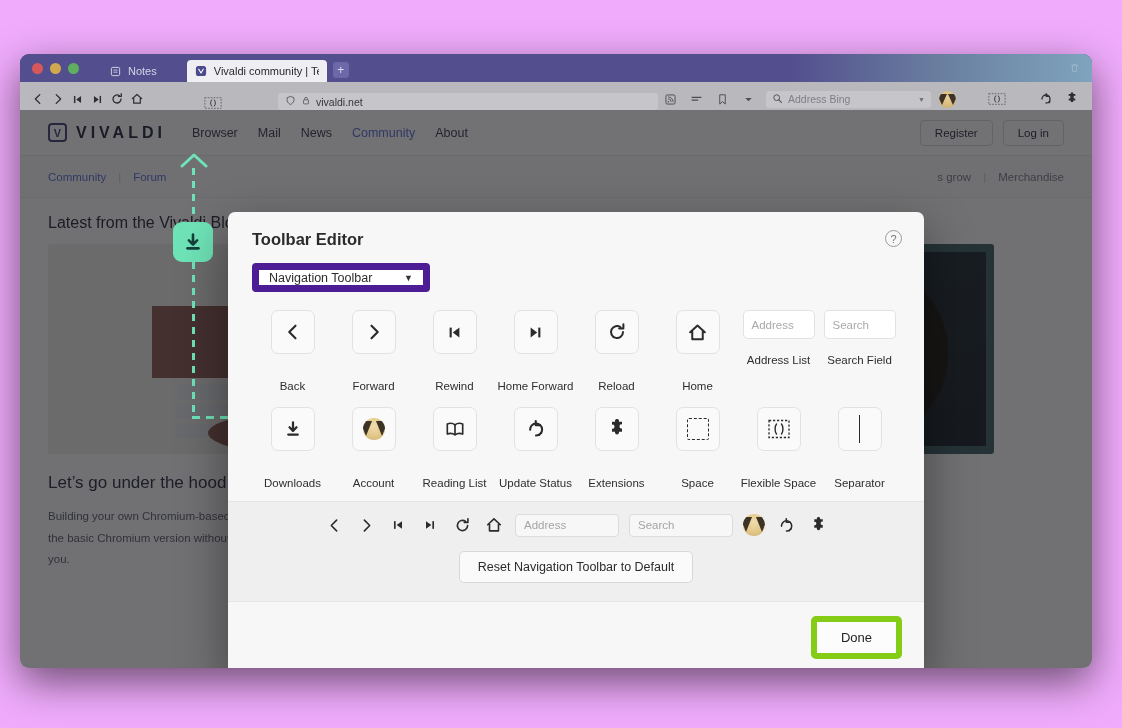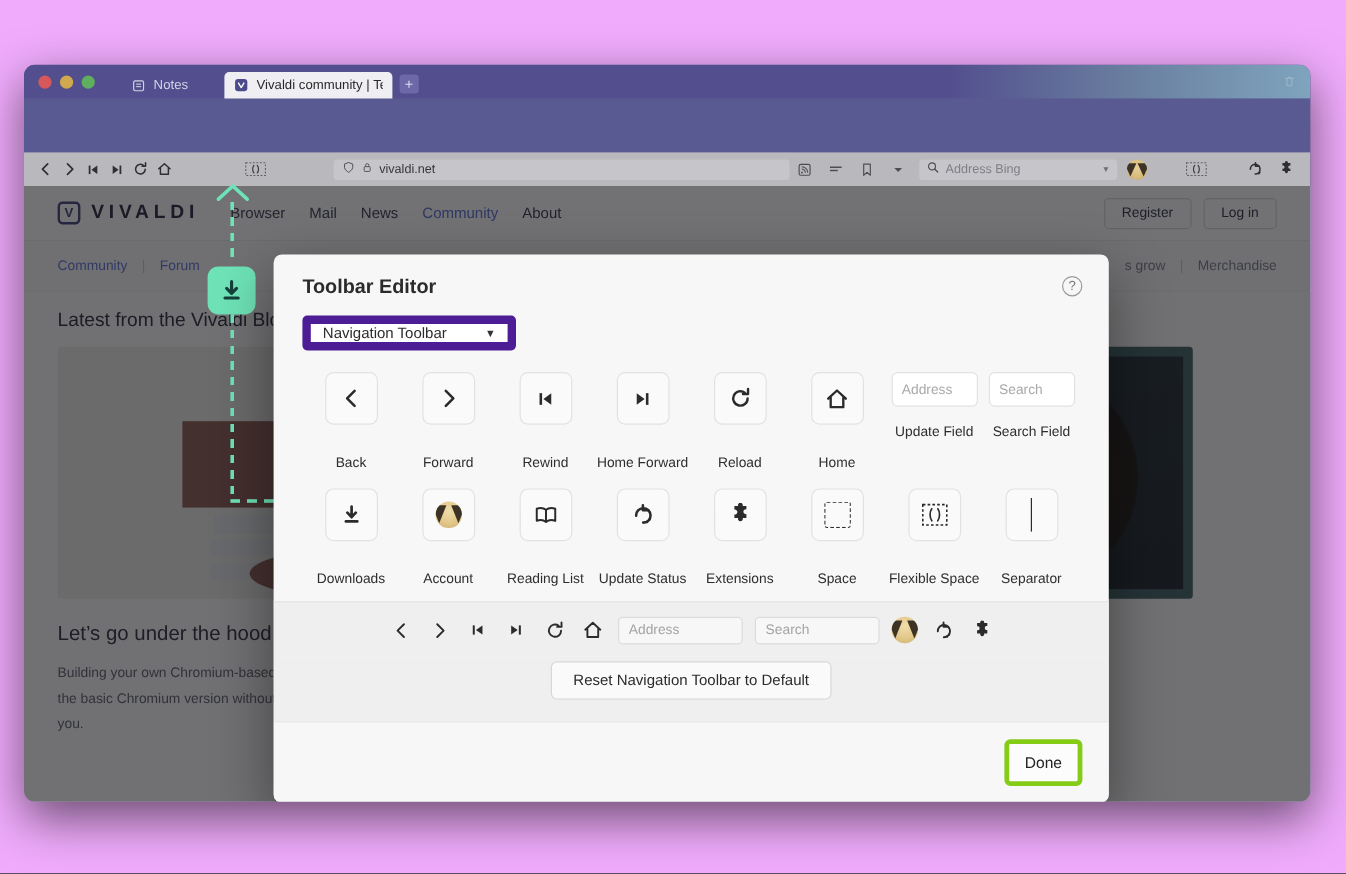"vivaldi.net" .nav-bar { align-items: center -> flex-end; margin-top: 45px -> none }
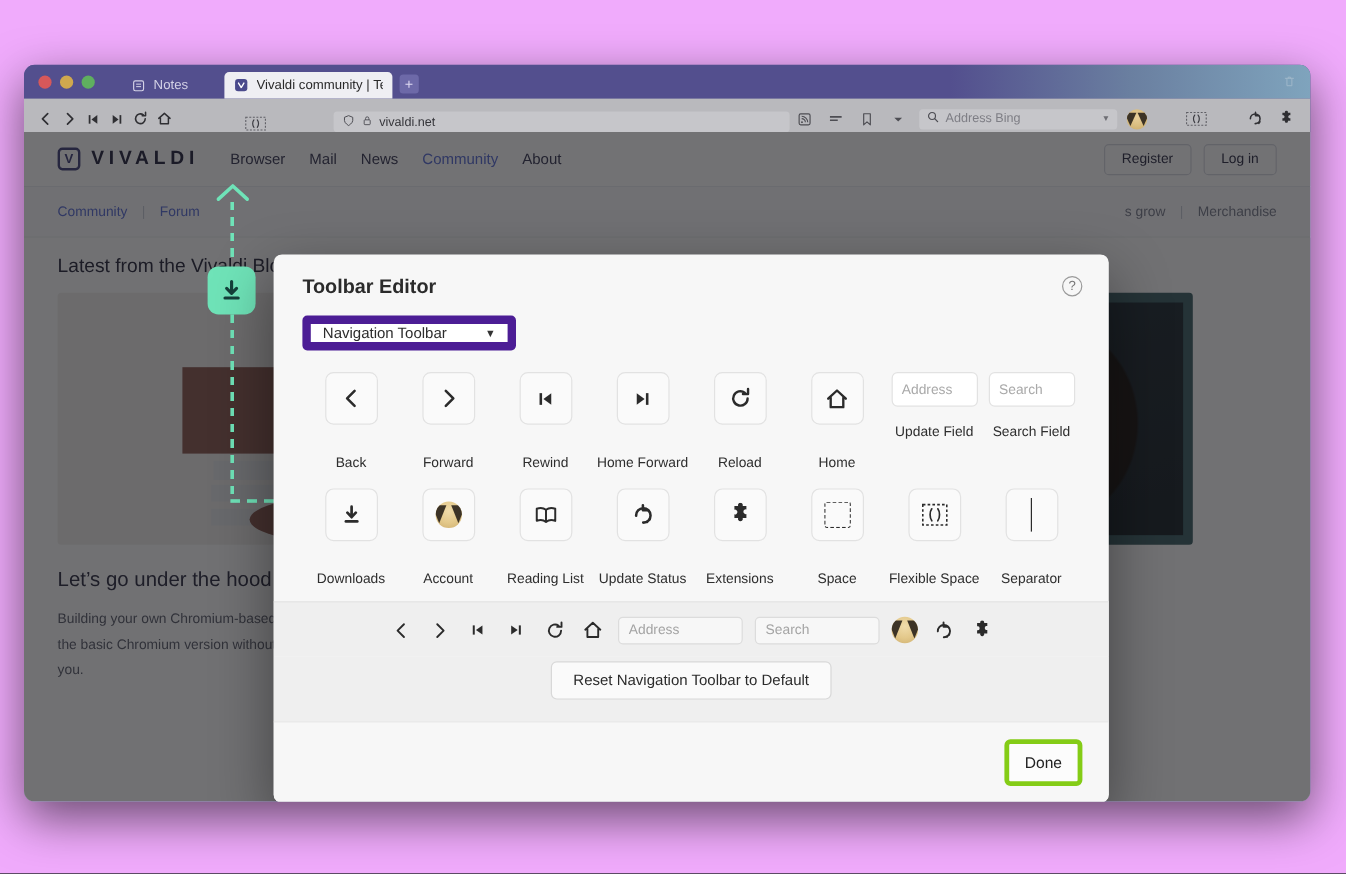"Update Field" div.g-label { text: Update Field -> Address List }
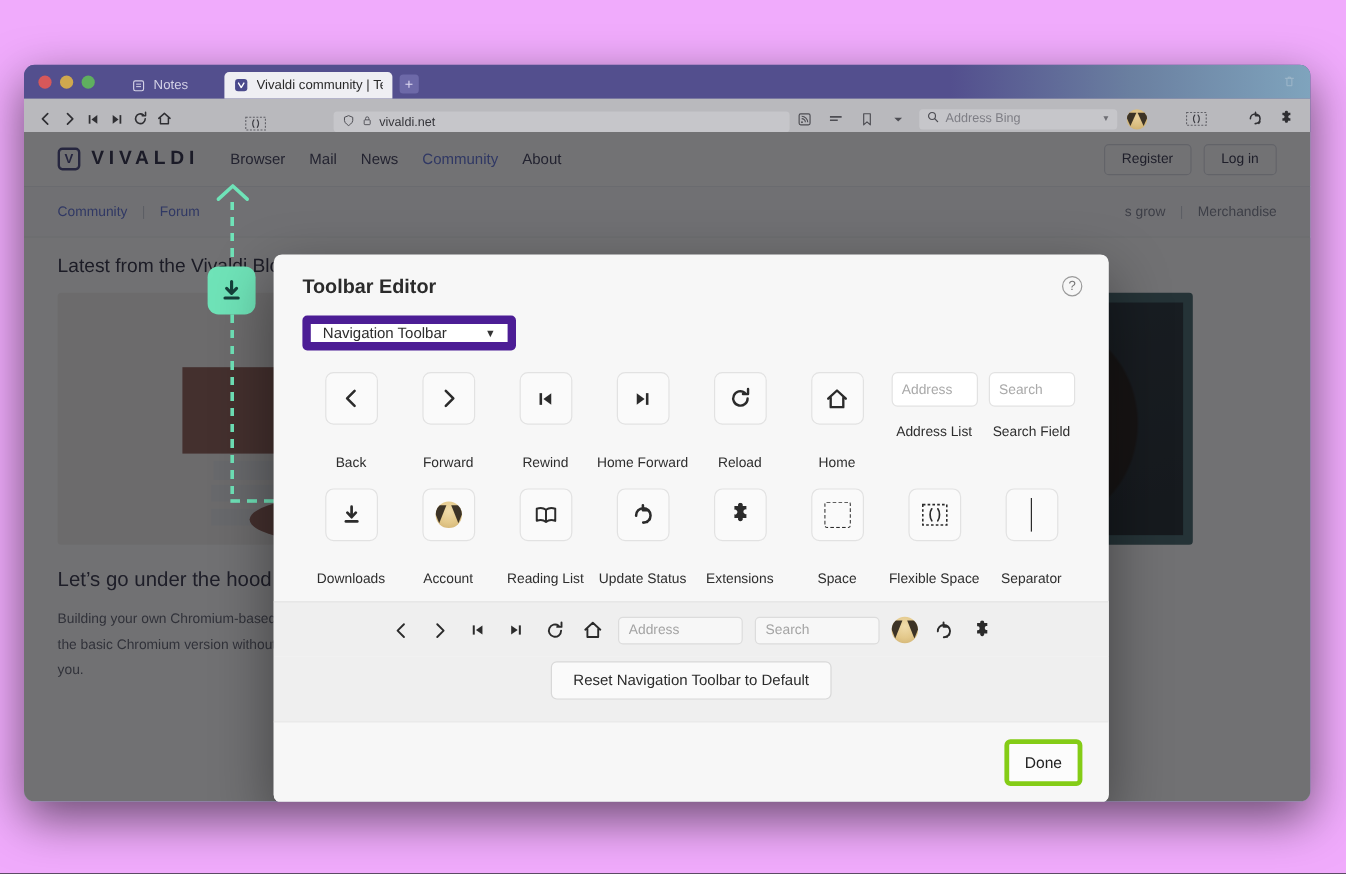"Done" .done-btn { border: 4px solid #84cc16 -> 6px solid #84cc16; padding: 8px 13px -> 8px 24px }
